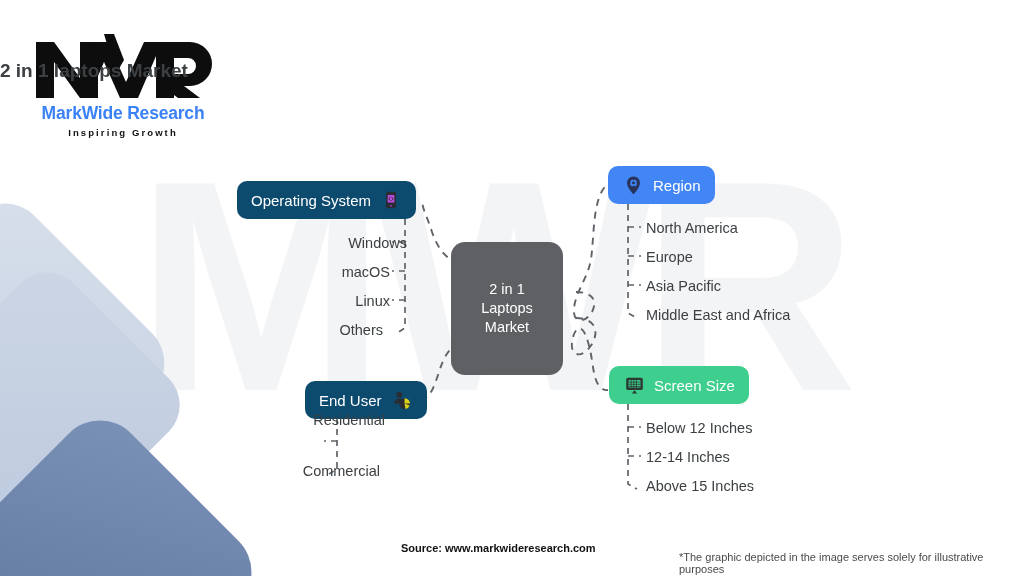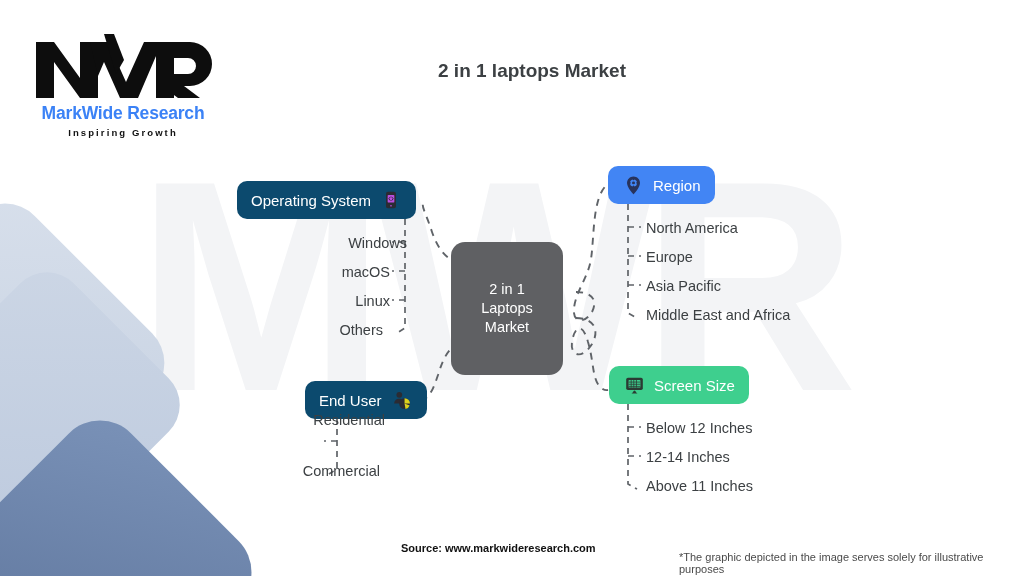"2 in 1 laptops Market" .title { padding-left: 40px -> none; text-align: center -> none }
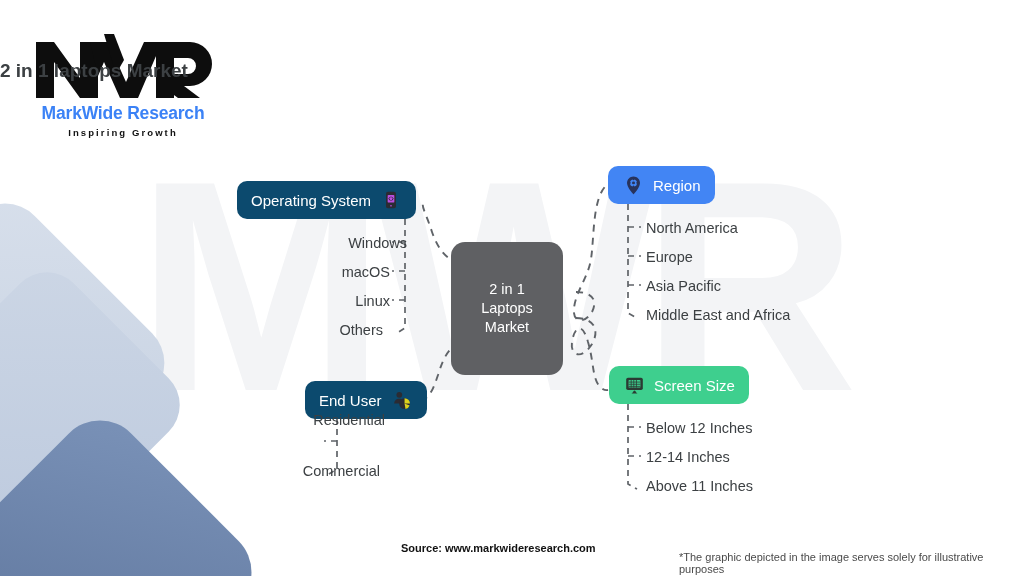"Above 11 Inches" div.leaf { text: 11 -> 15 }
